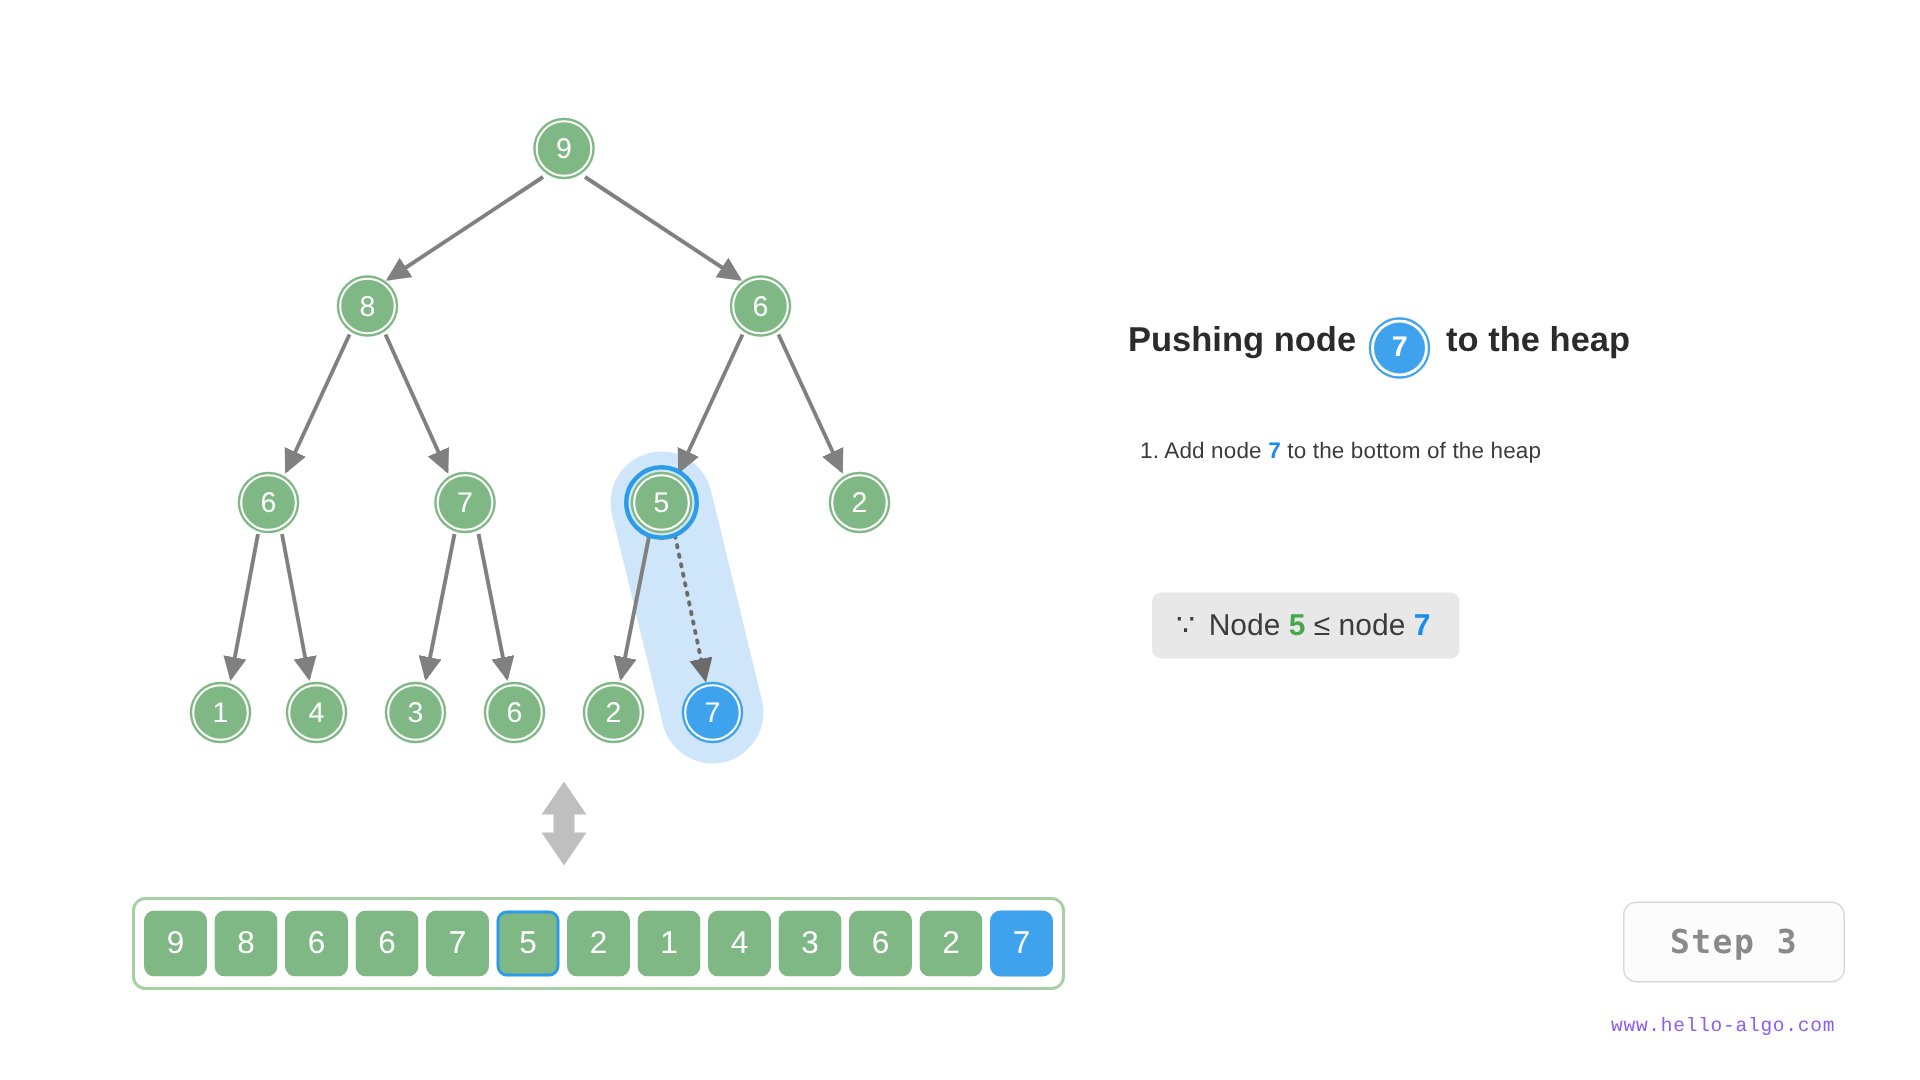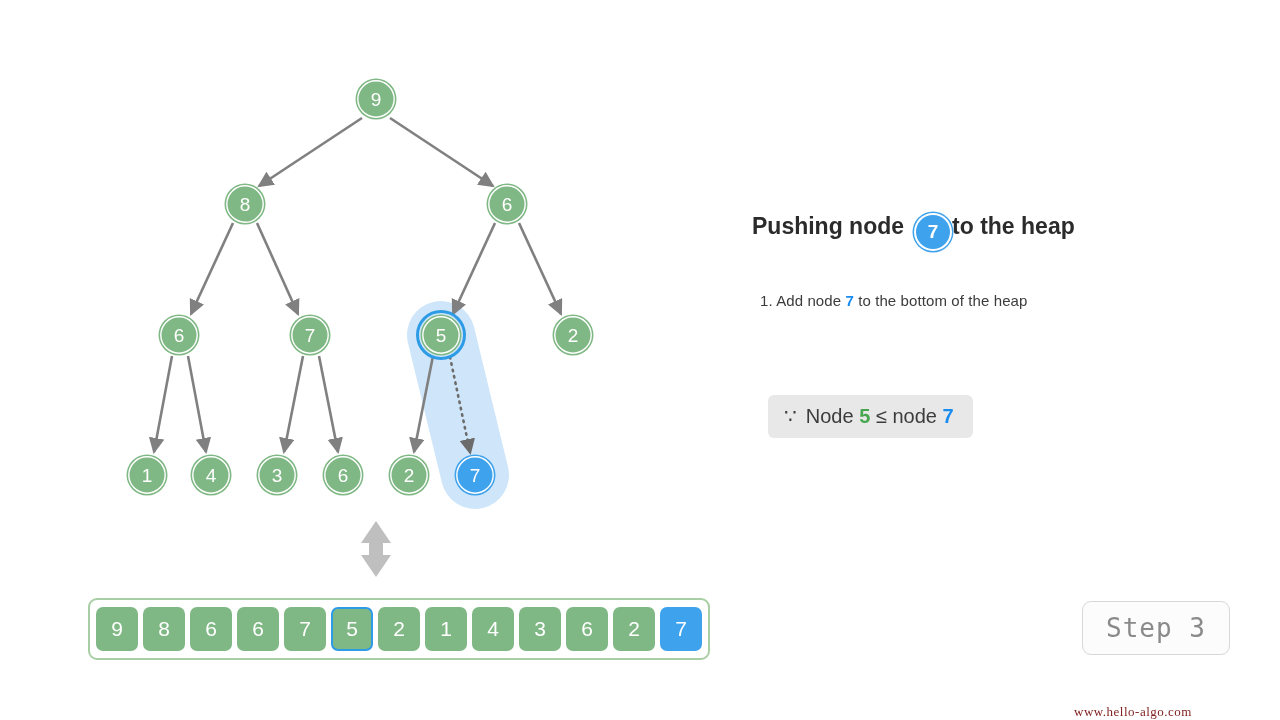"to the heap" #title-row .t-post { margin-left: none -> 12px }
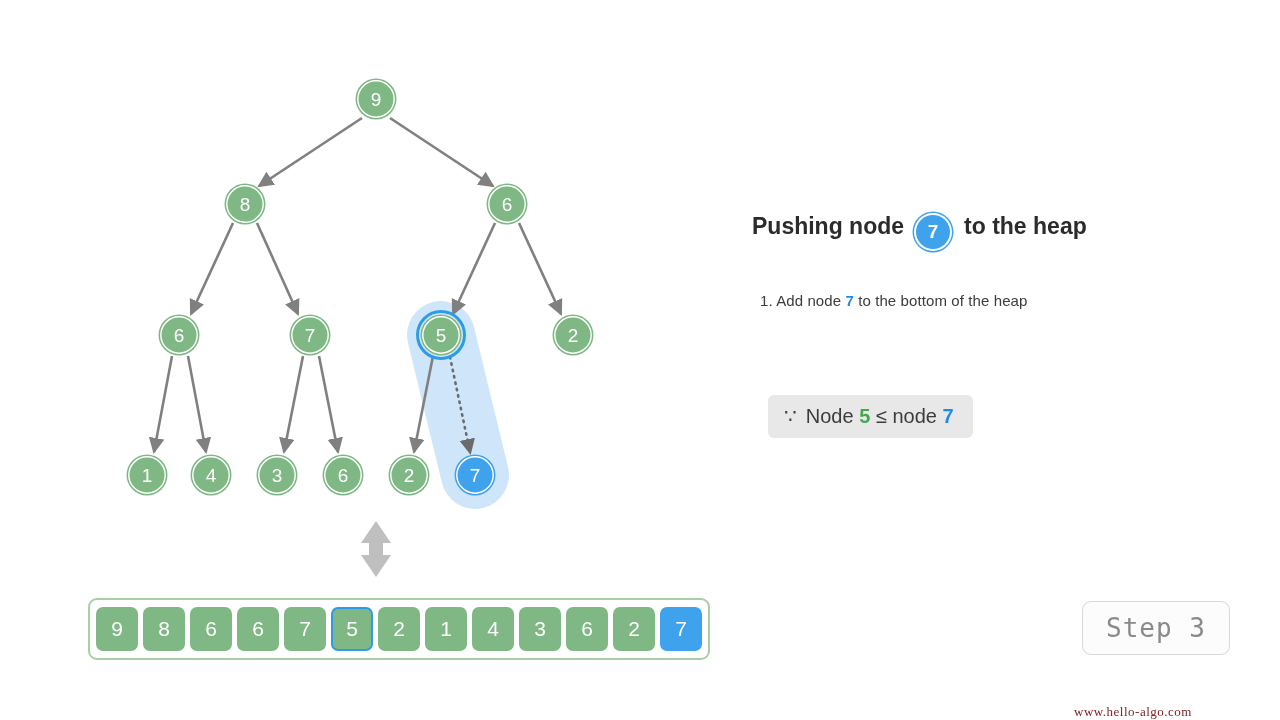"Step 3" #step-box { font-size: 26px -> 22px; font-weight: normal -> bold }
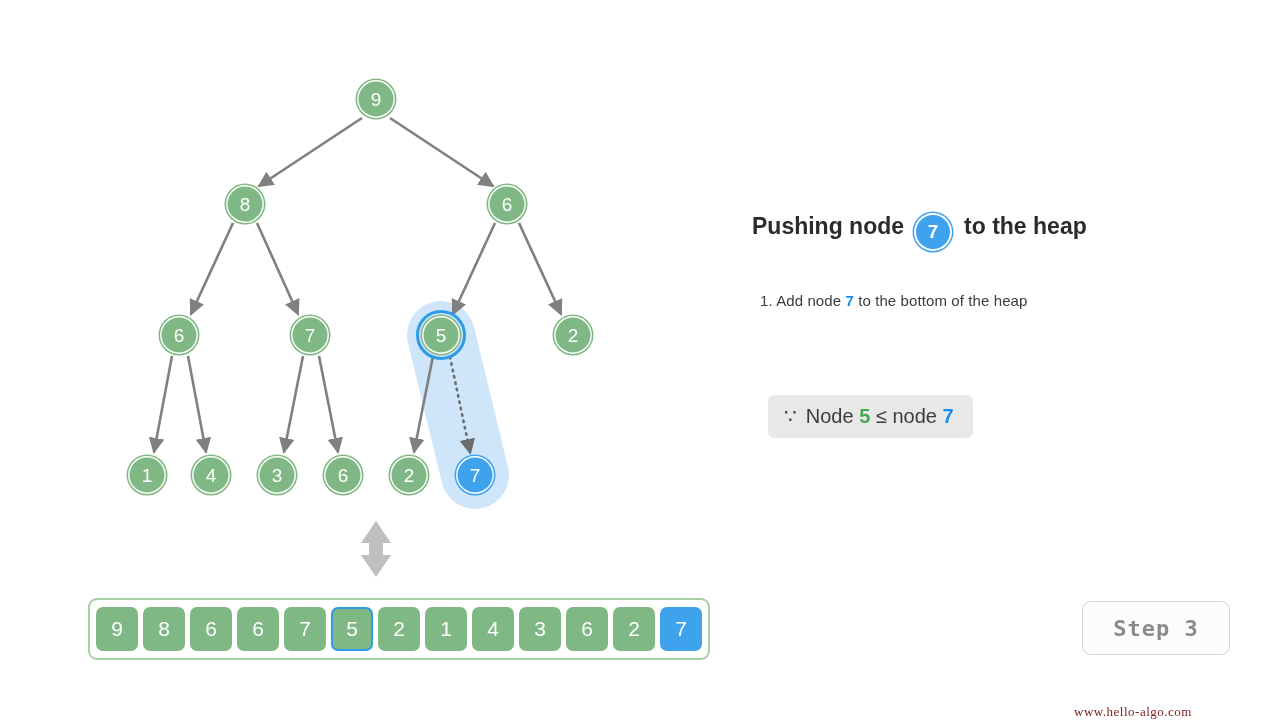"www.hello-algo.com" #watermark { color: #7f1d1d -> #8b5cf6; font-family: Liberation Serif, serif -> Liberation Mono, monospace; top: 704px -> 676px }
